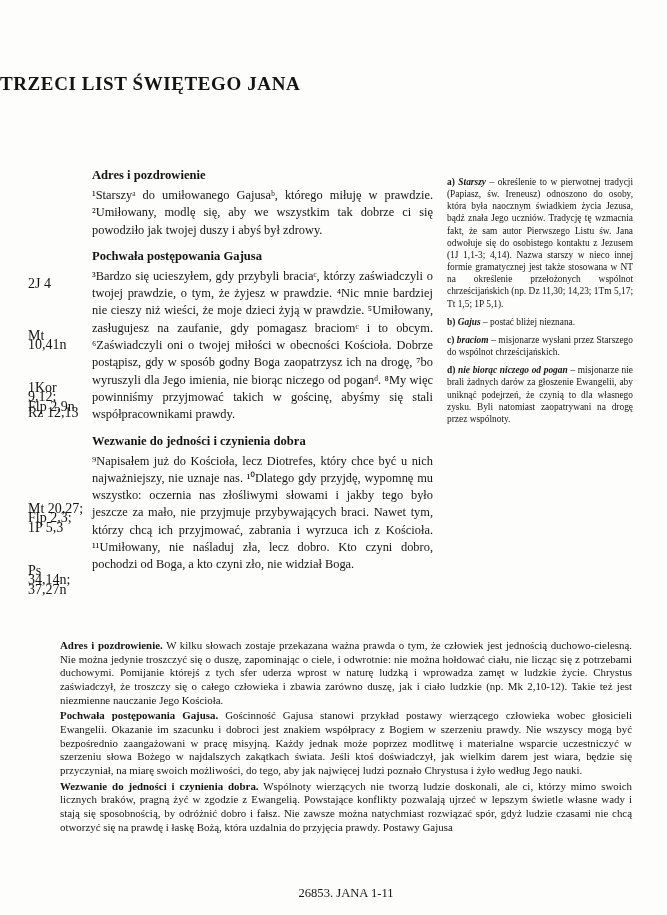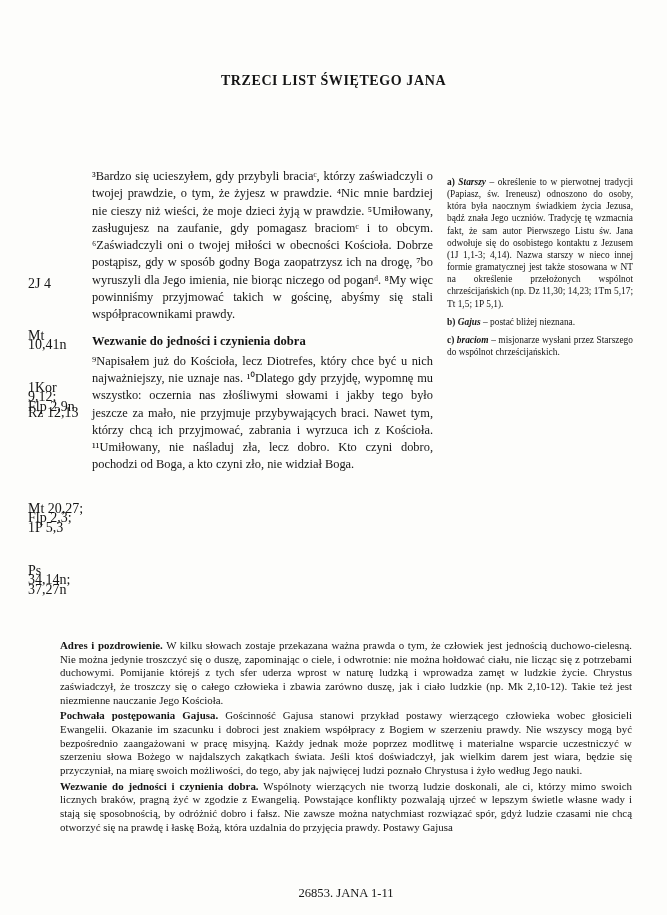"TRZECI LIST ŚWIĘTEGO JANA" .title { font-size: 14px -> 19px; text-align: center -> none }
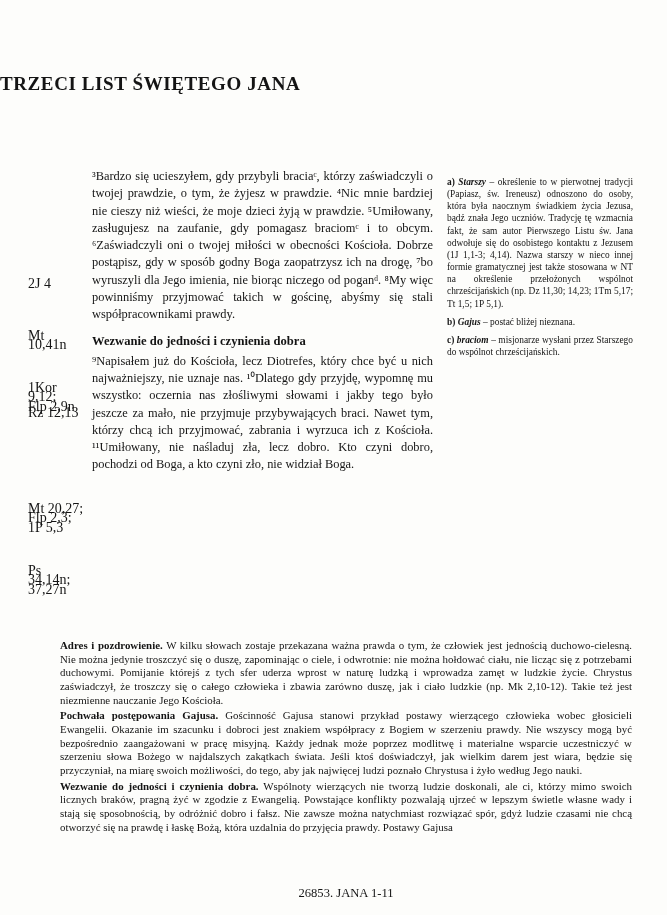"Adres i pozdrowienie" section { html: none -> <section> <h2>Adres i pozdrowienie</h2> <p>¹Starszyᵃ do umiłowanego Gajusaᵇ, którego miłuję w prawdzie. ²Umiłowany, modlę się, aby we wszystkim tak dobrze ci się powodziło jak twojej duszy i abyś był zdrowy.</p> </section> }
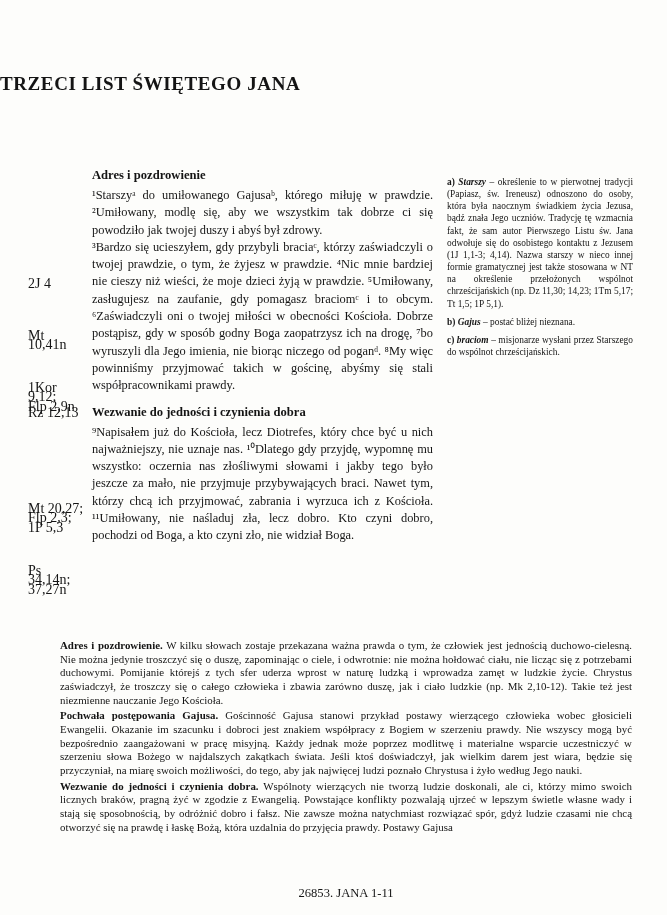"Pochwała postępowania Gajusa" h2.sec-heading { html: none -> <h2>Pochwała postępowania Gajusa</h2> }
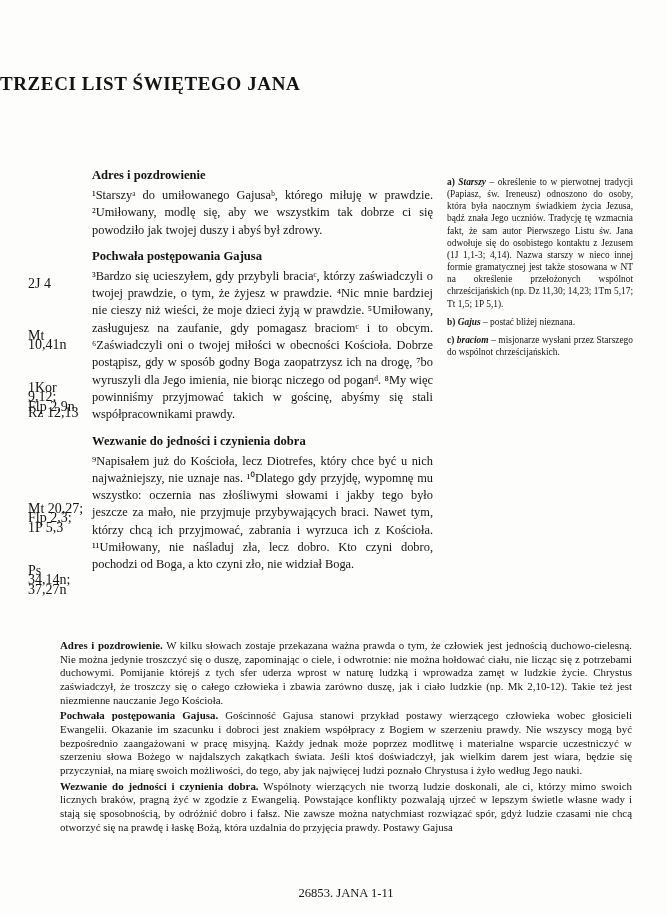"d) nie biorąc niczego od" p.note { html: none -> <p> <span>d)</span> <span>nie biorąc niczego od pogan</span> <span>– misjonarze nie brali żadnych darów za głoszenie Ewangelii, aby uniknąć podejrzeń, że czynią to dla własnego zysku. Byli natomiast zaopatrywani na drogę przez wspólnoty.</span> </p> }
